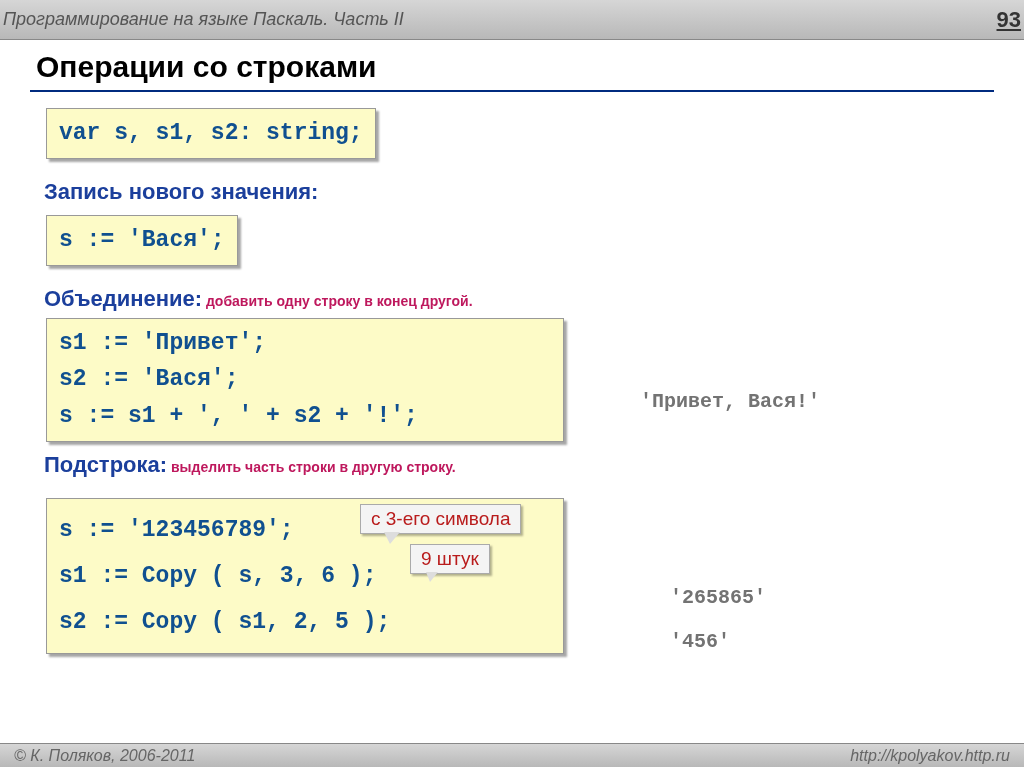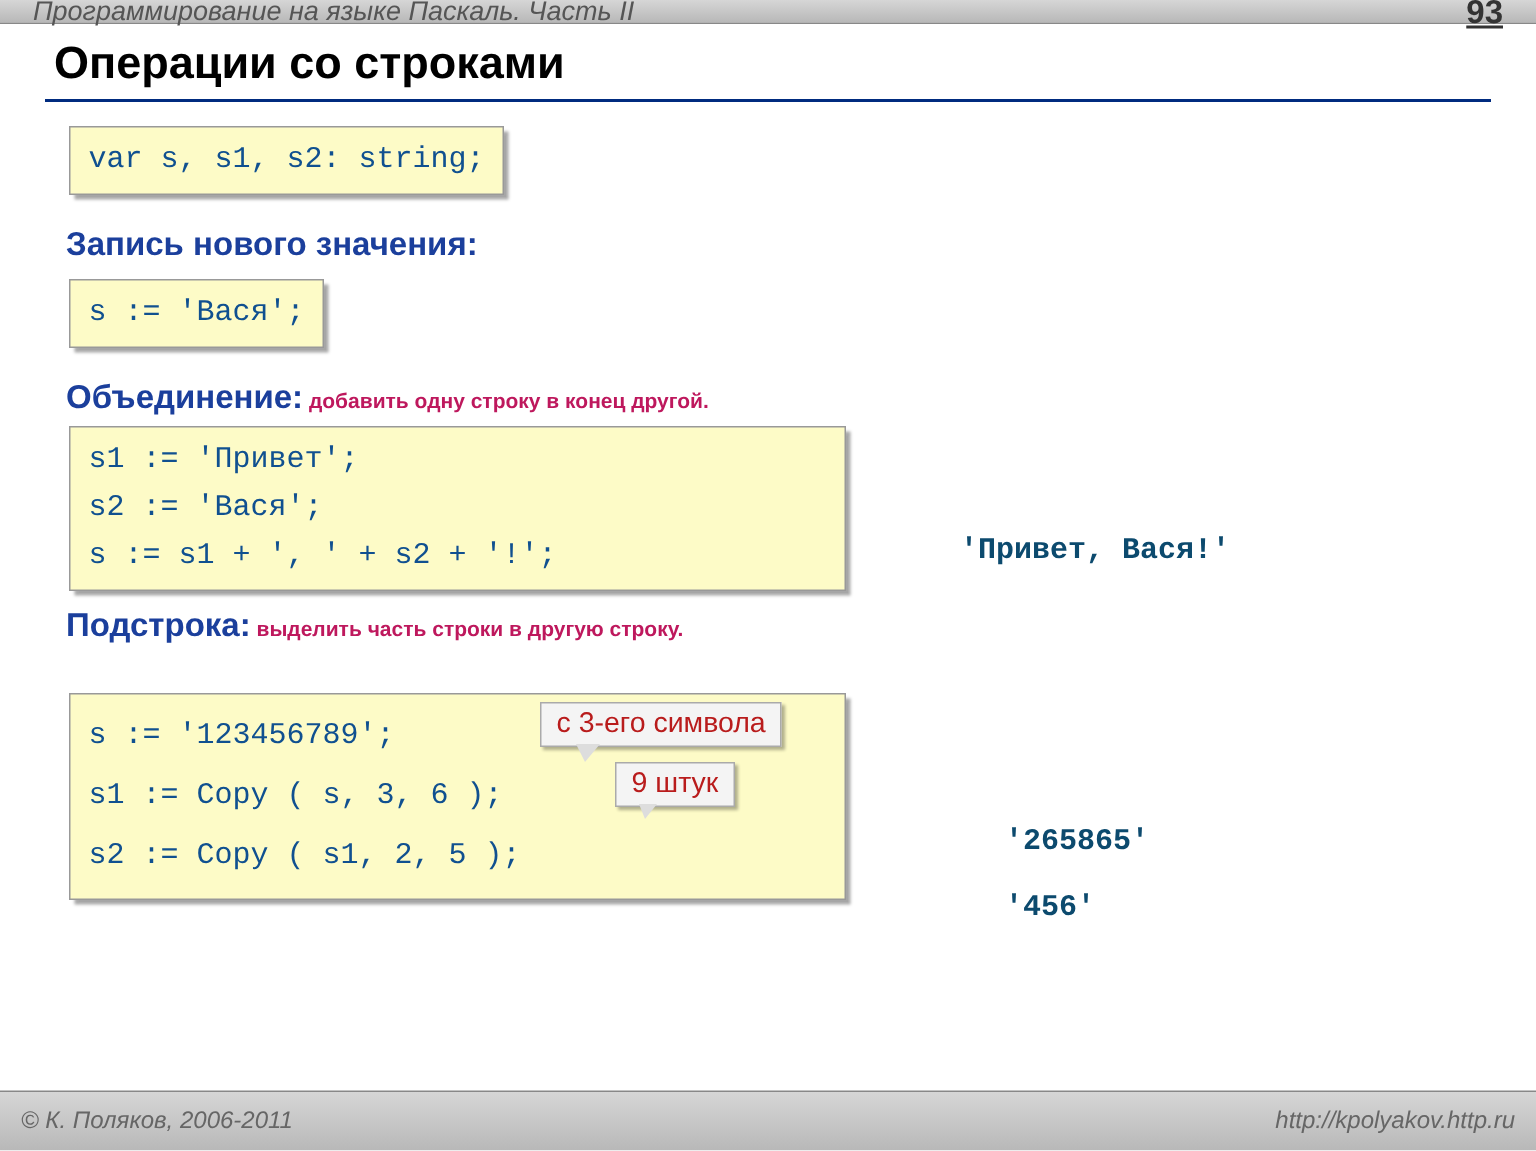"Программирование на языке Паскаль. Часть" .header { height: 16px -> 40px; padding: 0 22px -> 0 3px }
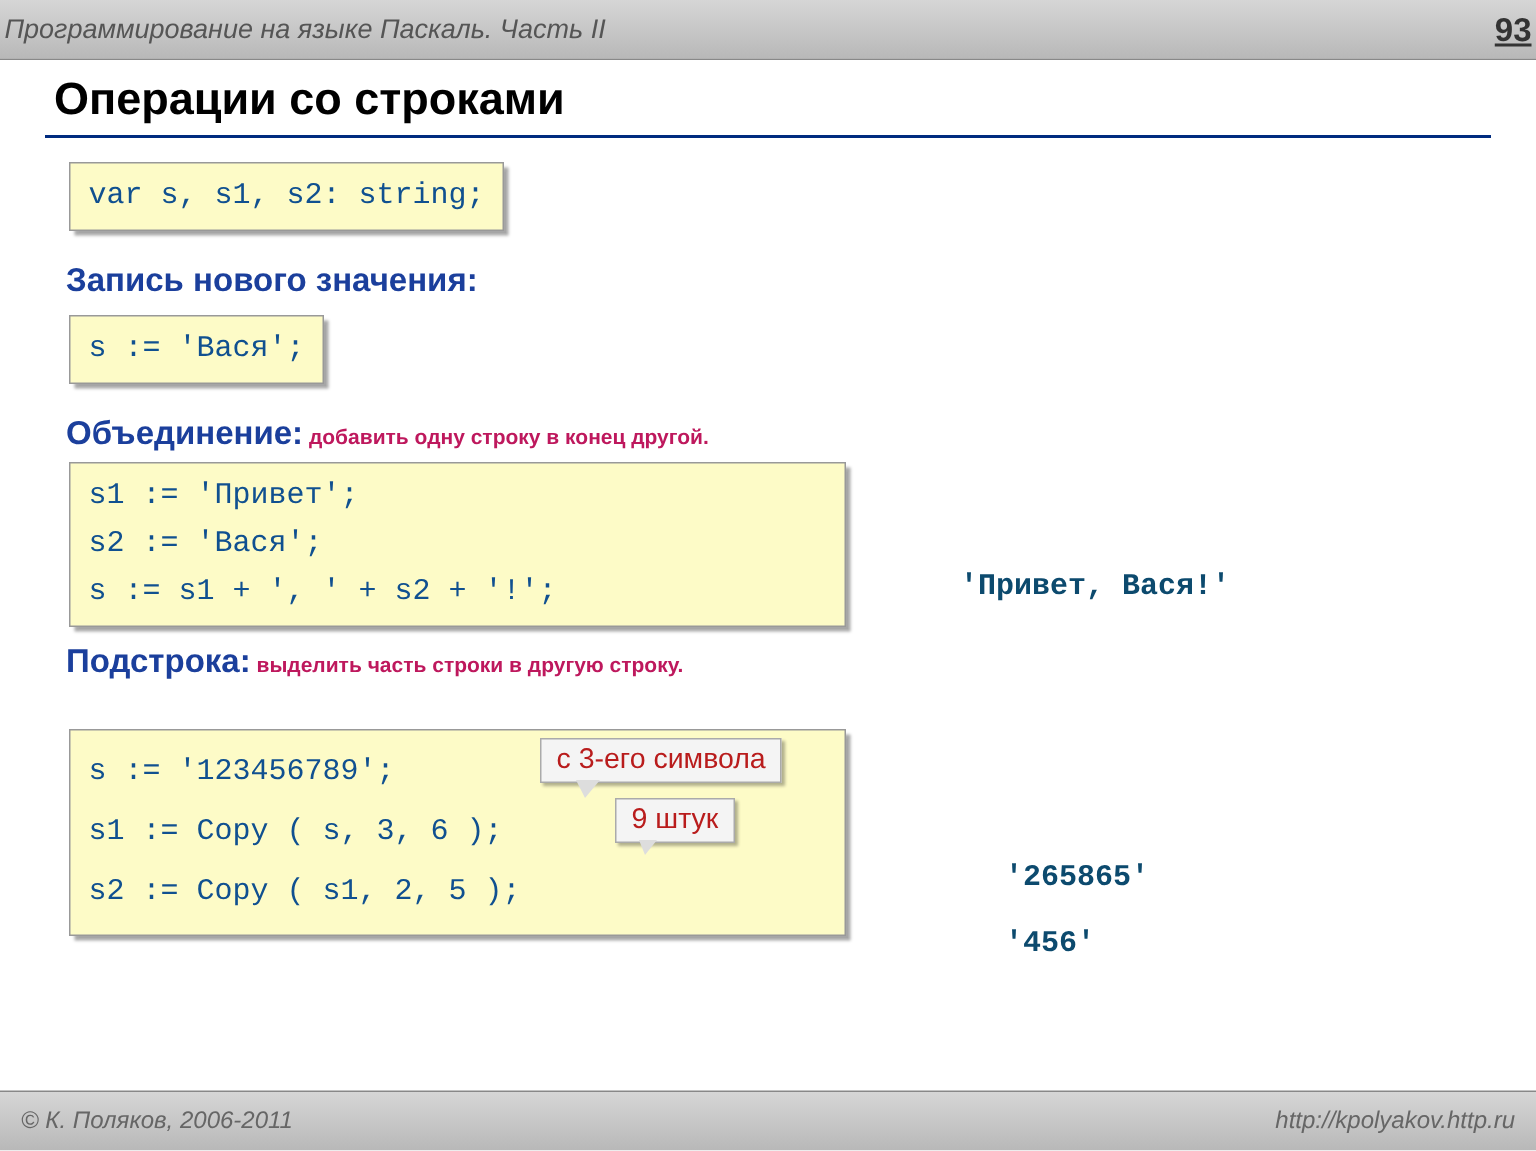"var s, s1, s2: string;" .codebox { font-size: 20px -> 23px; font-weight: normal -> bold }
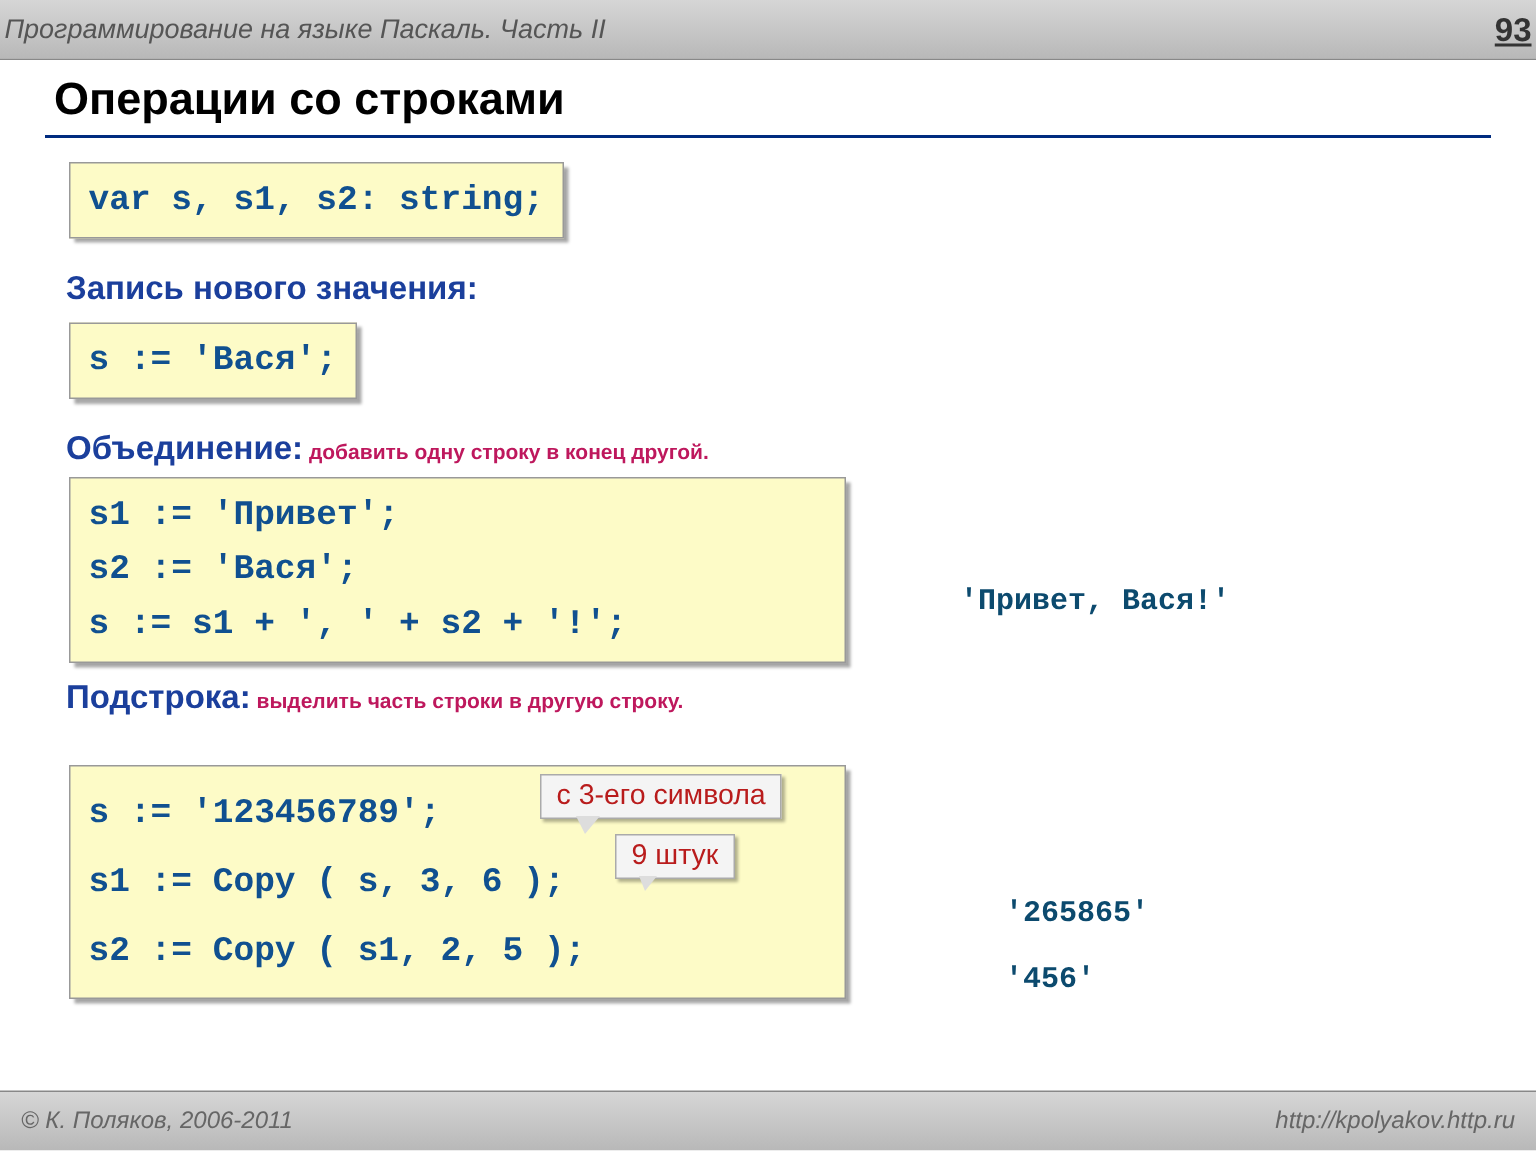"'Привет, Вася!'" .result-text { color: #0c4a6e -> #737373 }
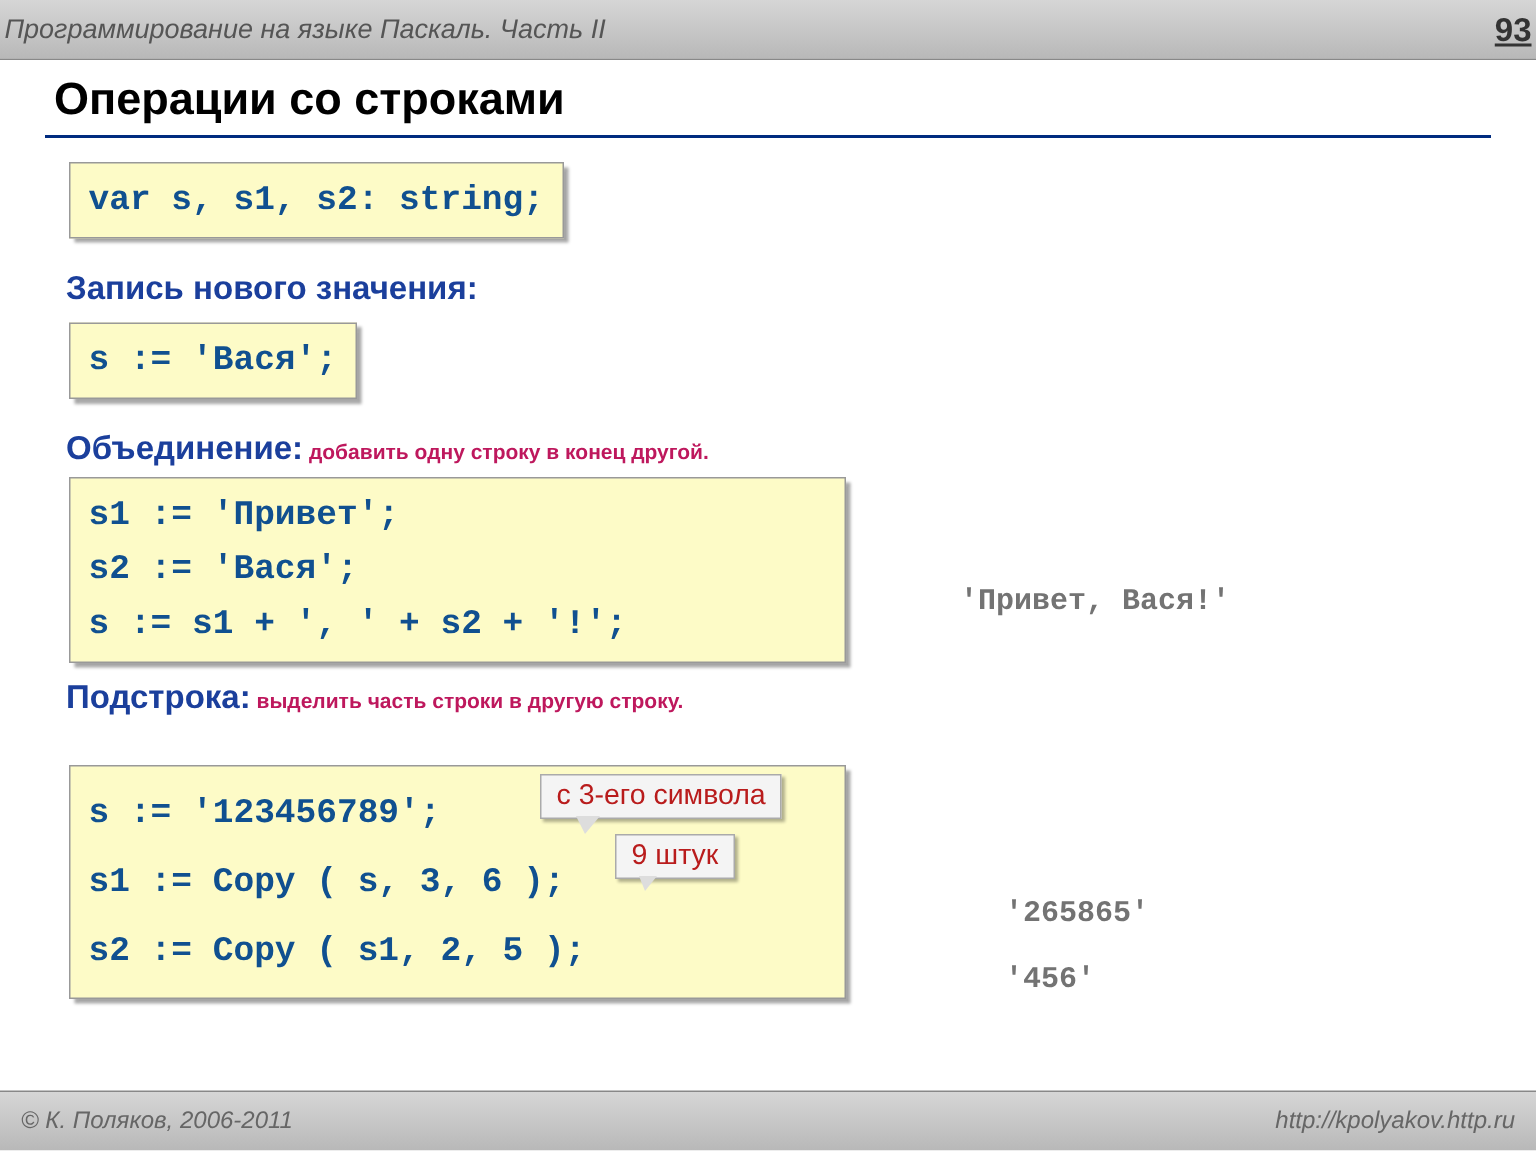"s := '123456789';" div.codebox { margin-top: 32px -> 20px }
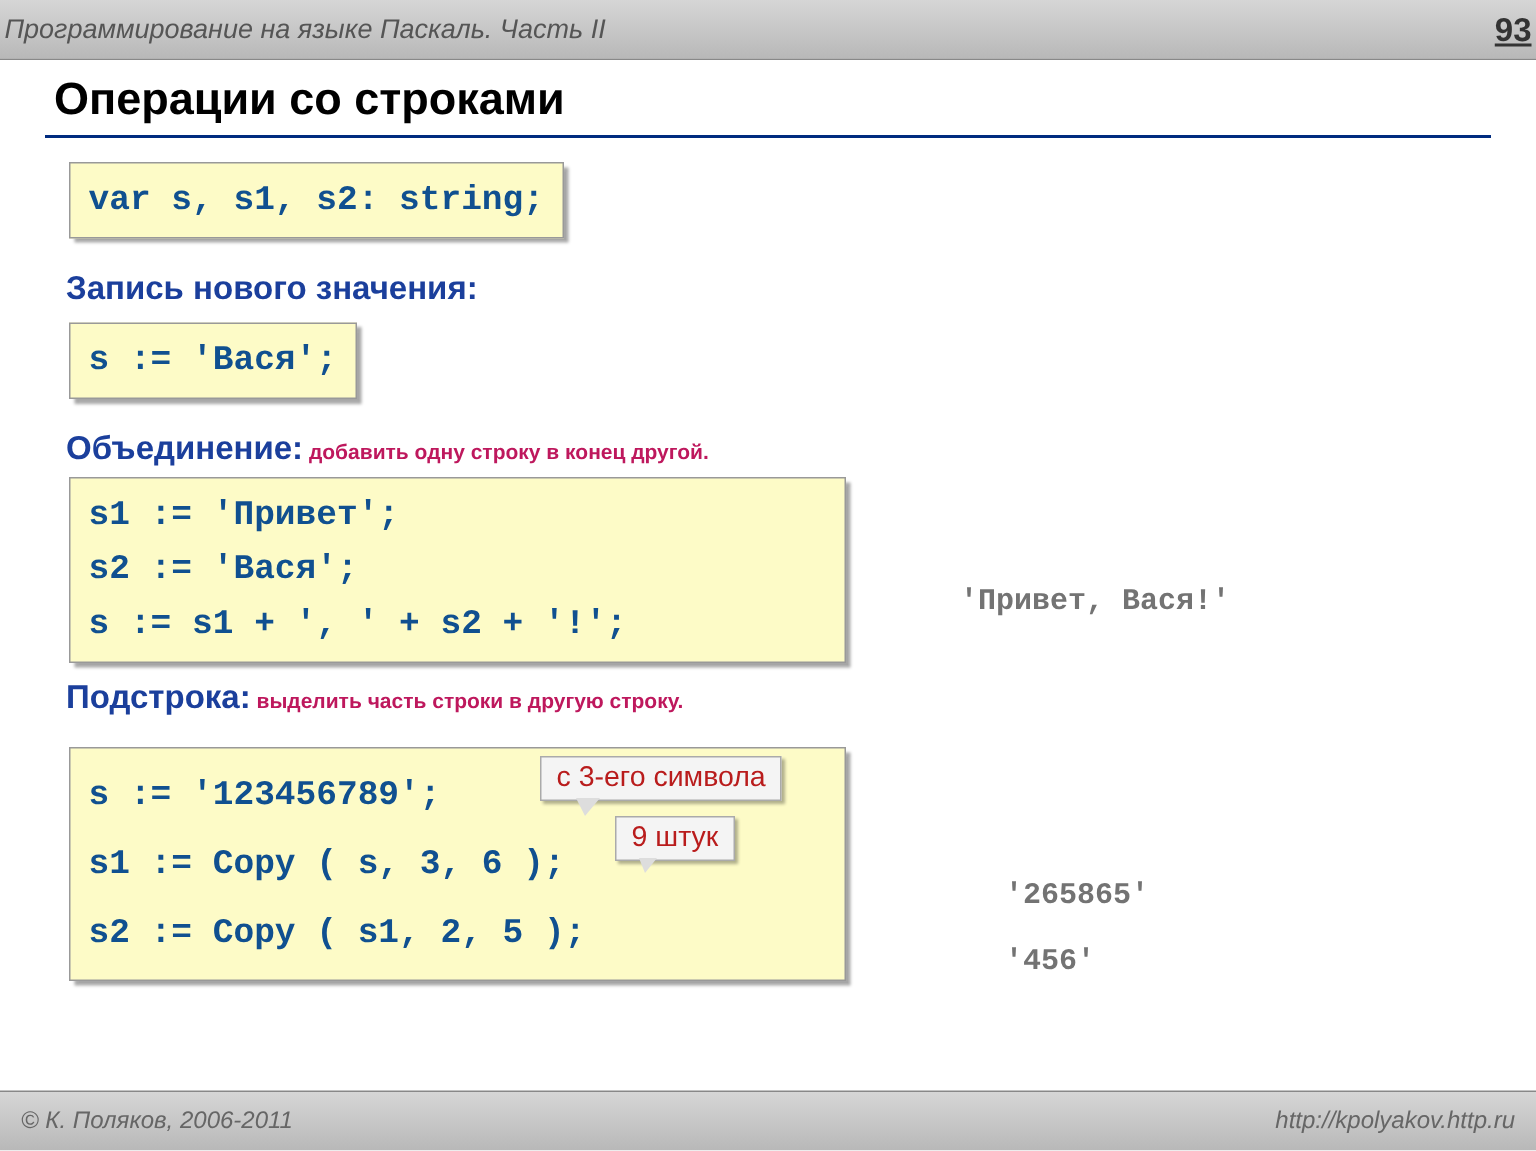"© К. Поляков, 2006-2011" .footer { height: 40px -> 24px }
